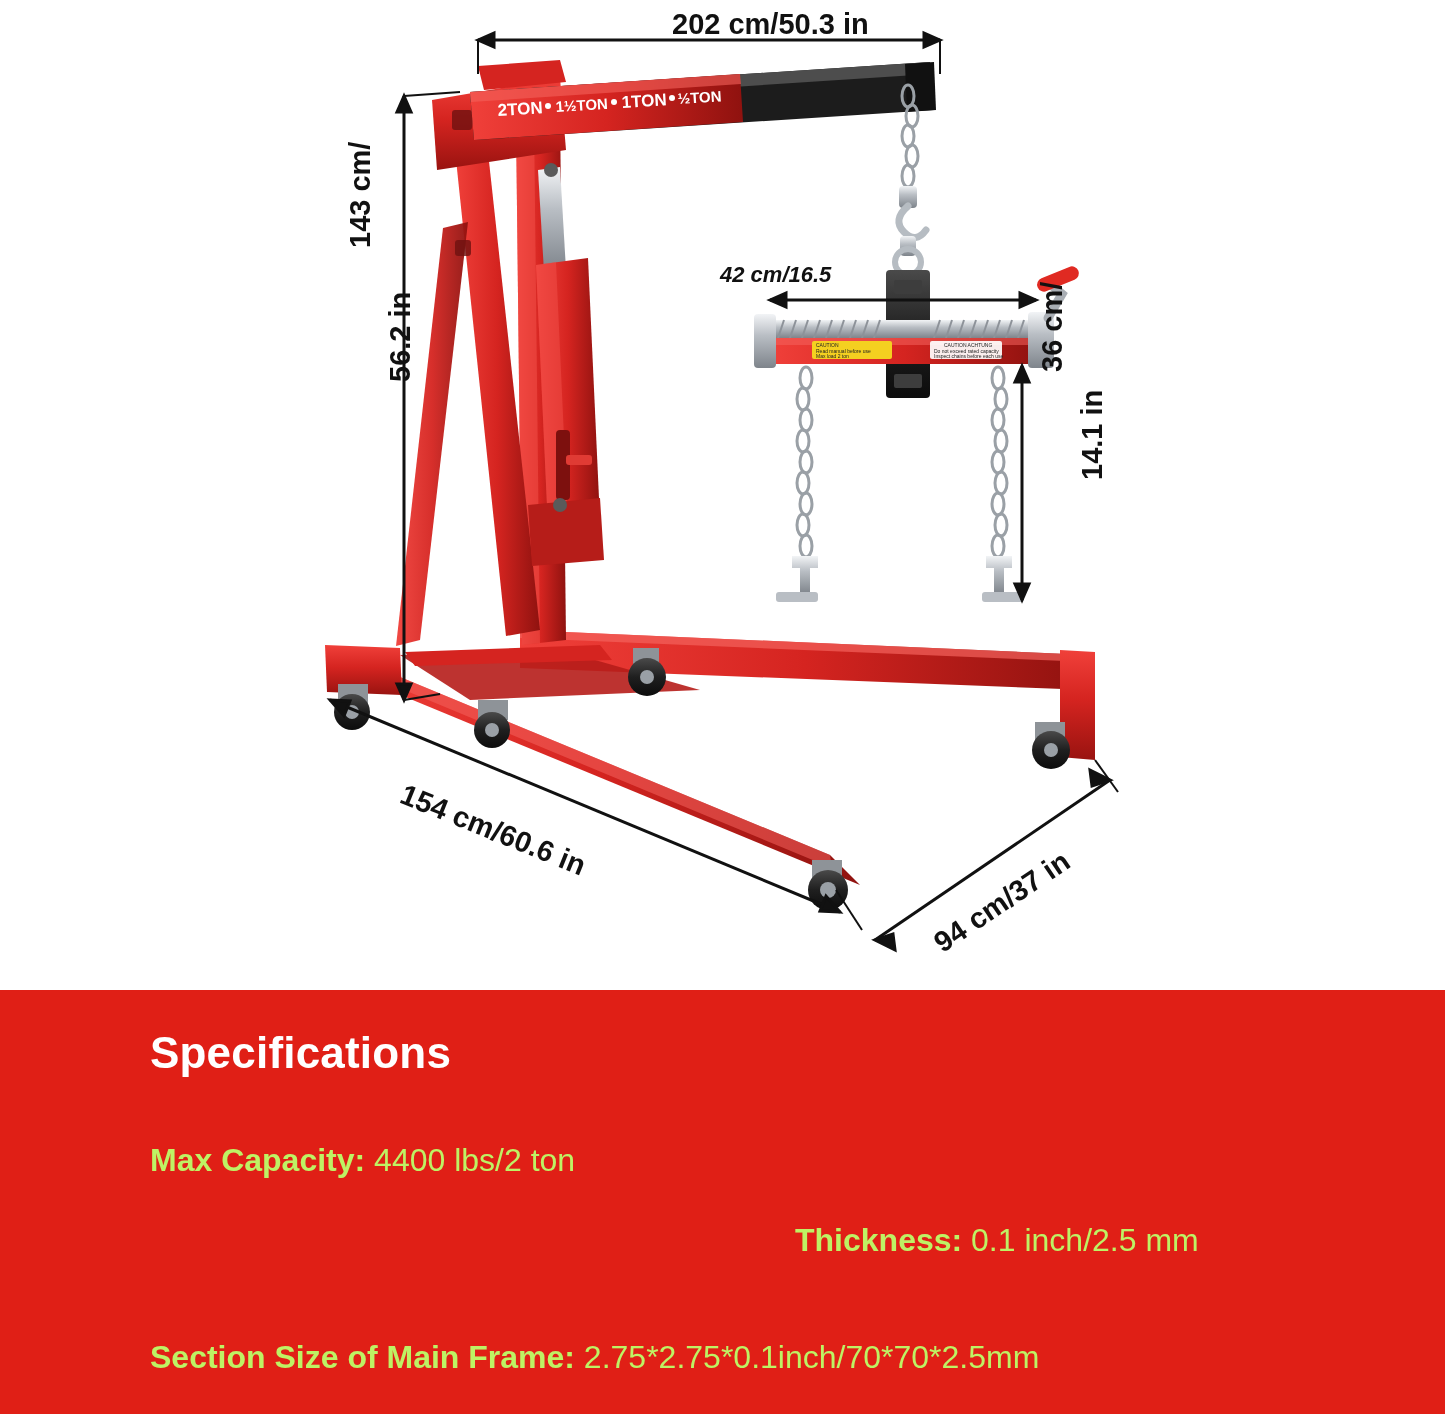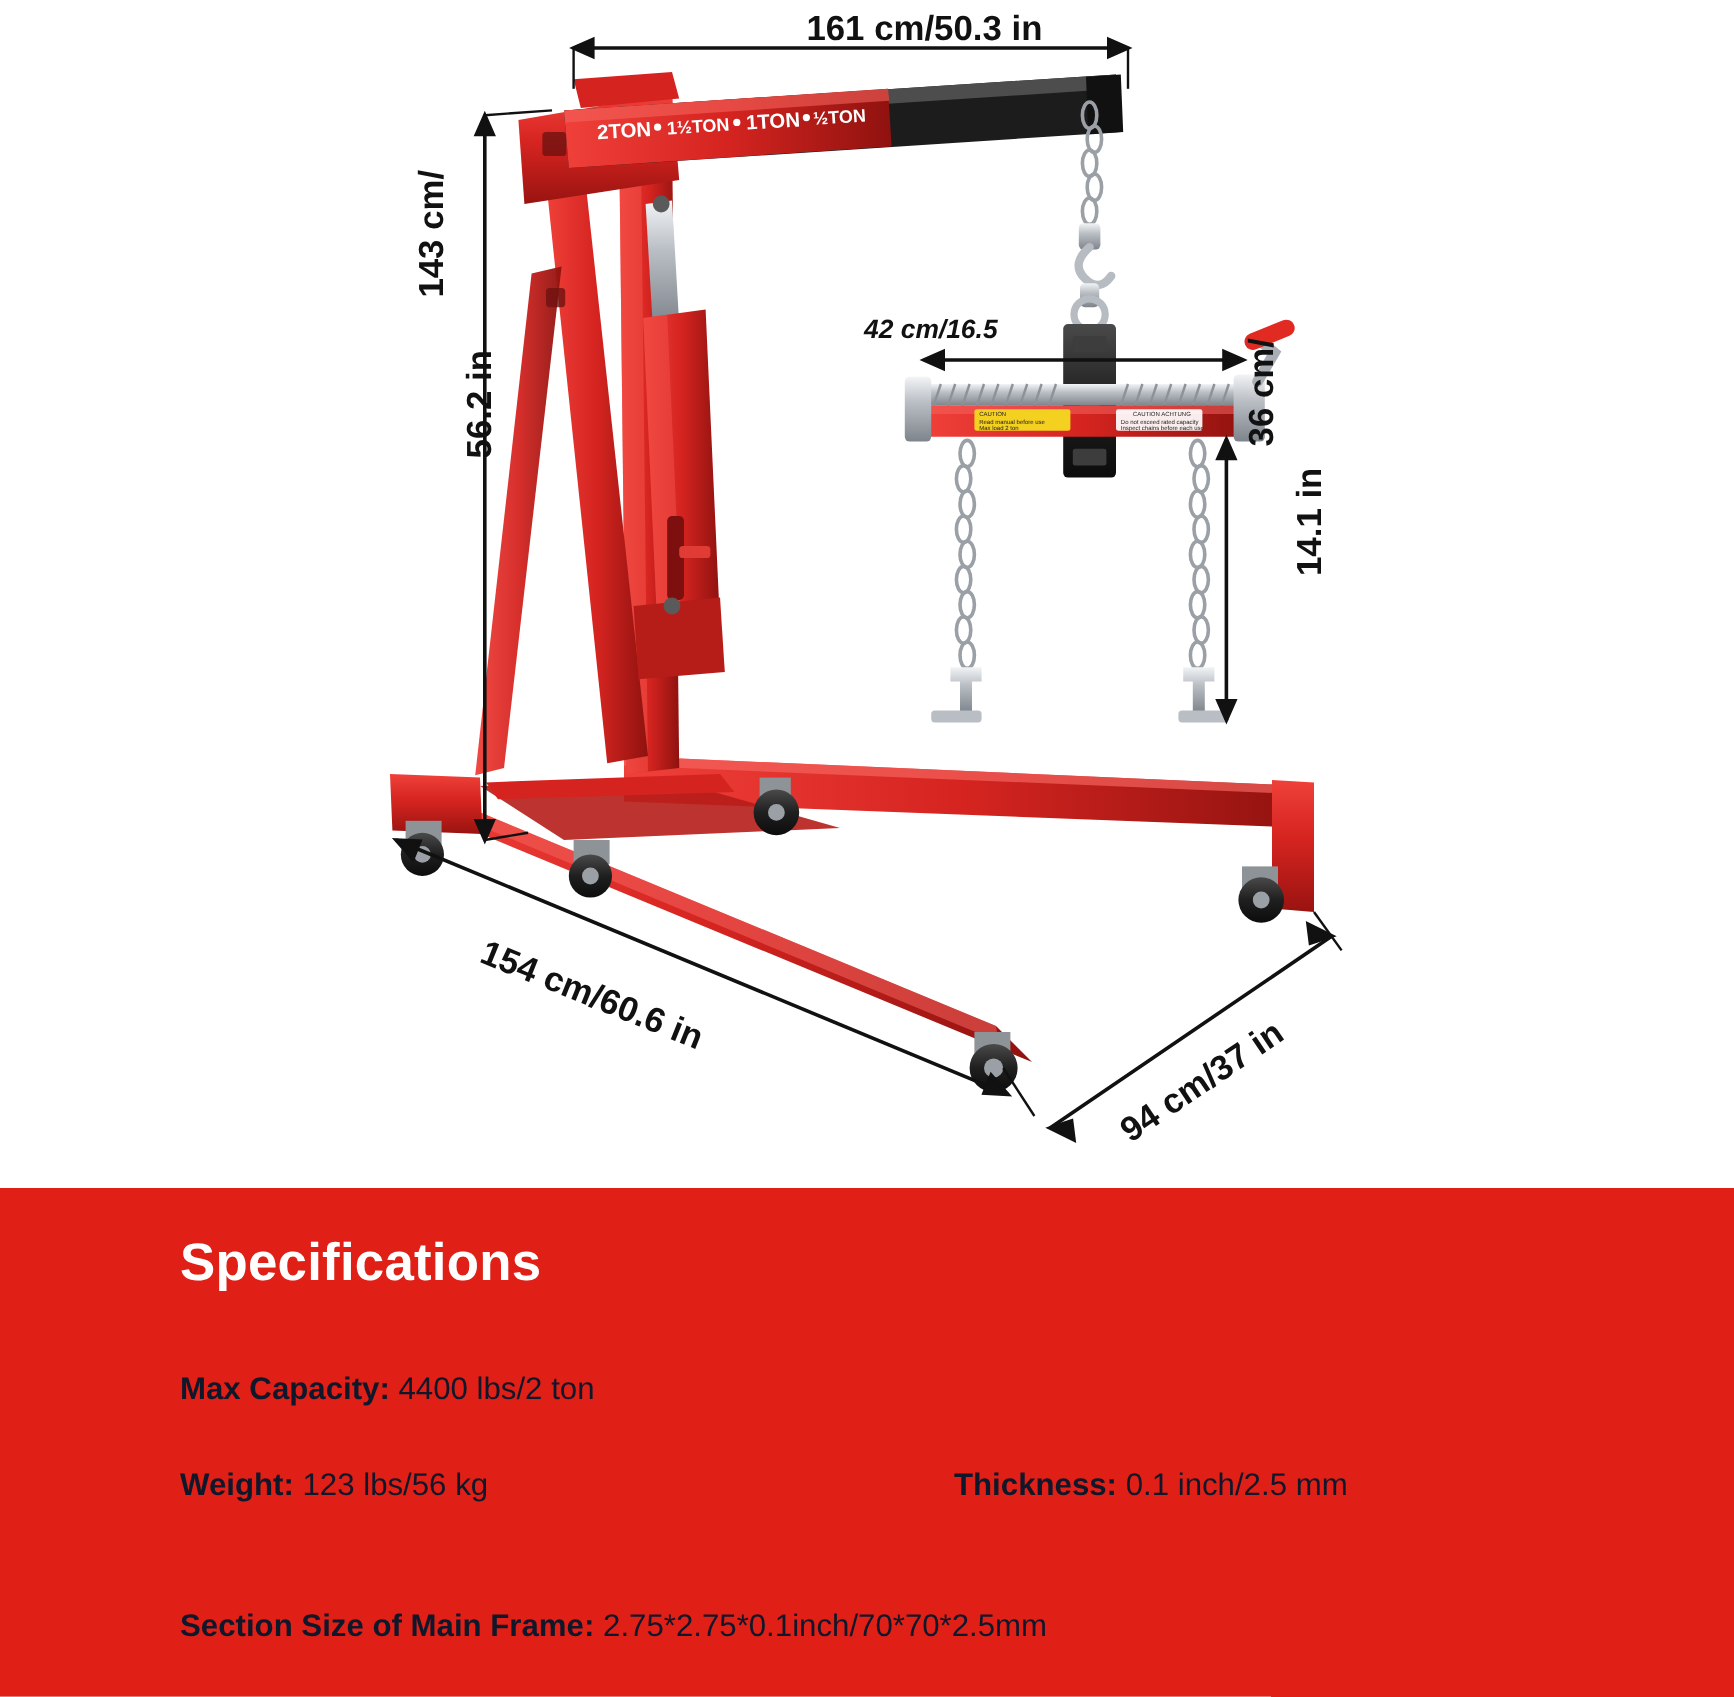"161 cm/50.3 in" div.dim-label { text: 161 -> 202 }
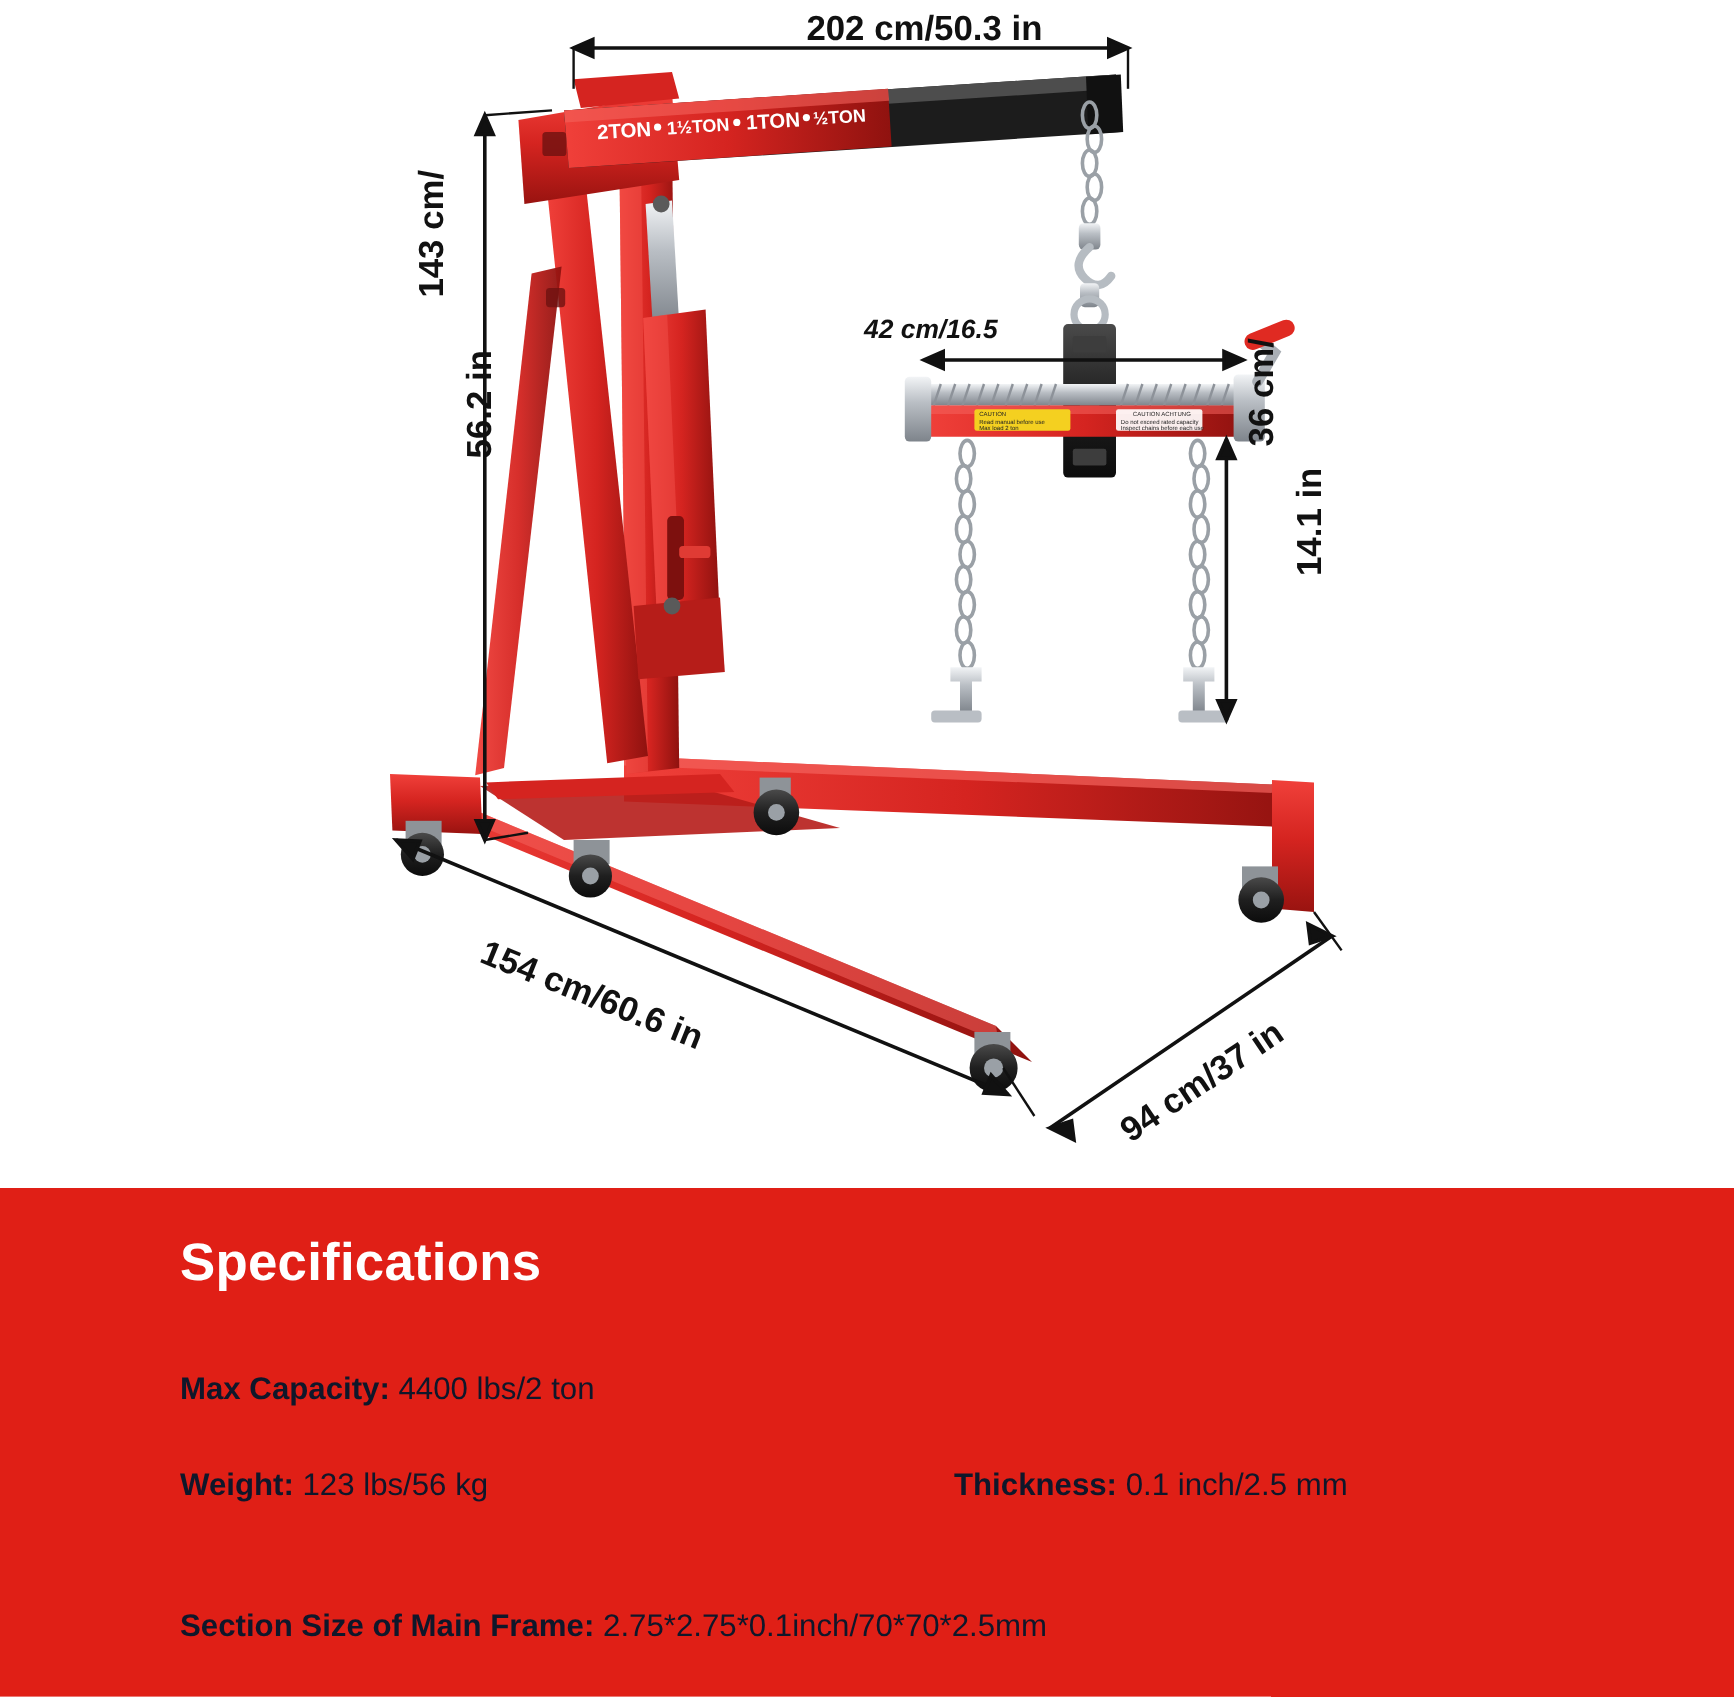"Max Capacity: 4400 lbs/2 ton" .spec-row { color: #0f172a -> #bef264; font-size: 26px -> 32px }
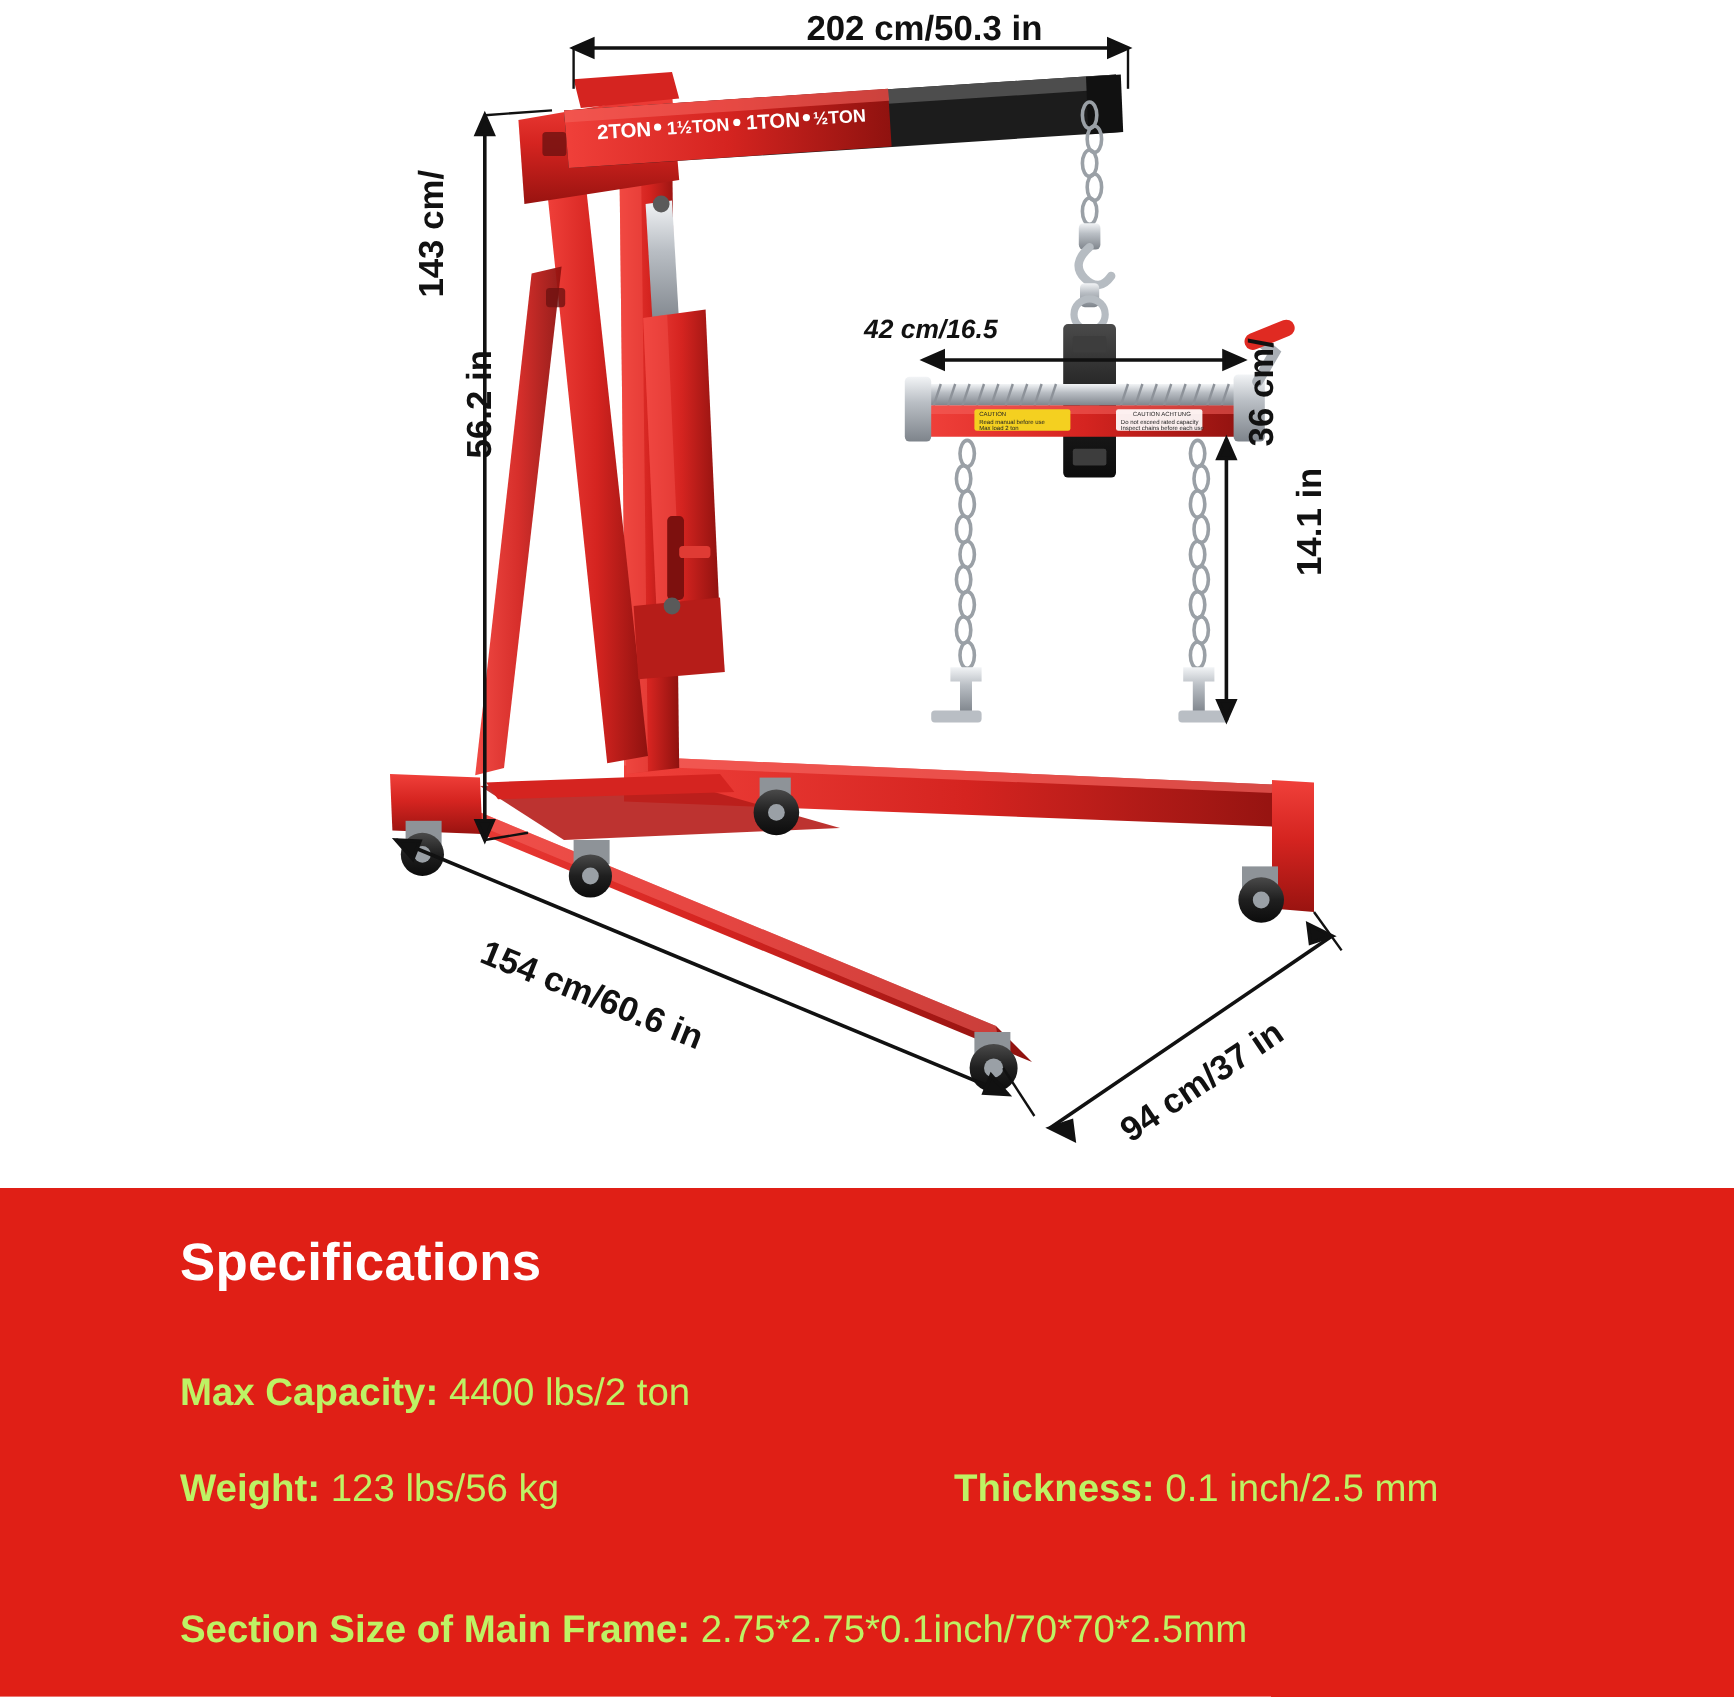"Weight: 123 lbs/56 kg" div.spec-row { html: <div> <b>Weight:</b> <span>123 lbs/56 kg</span> </div> -> none }
